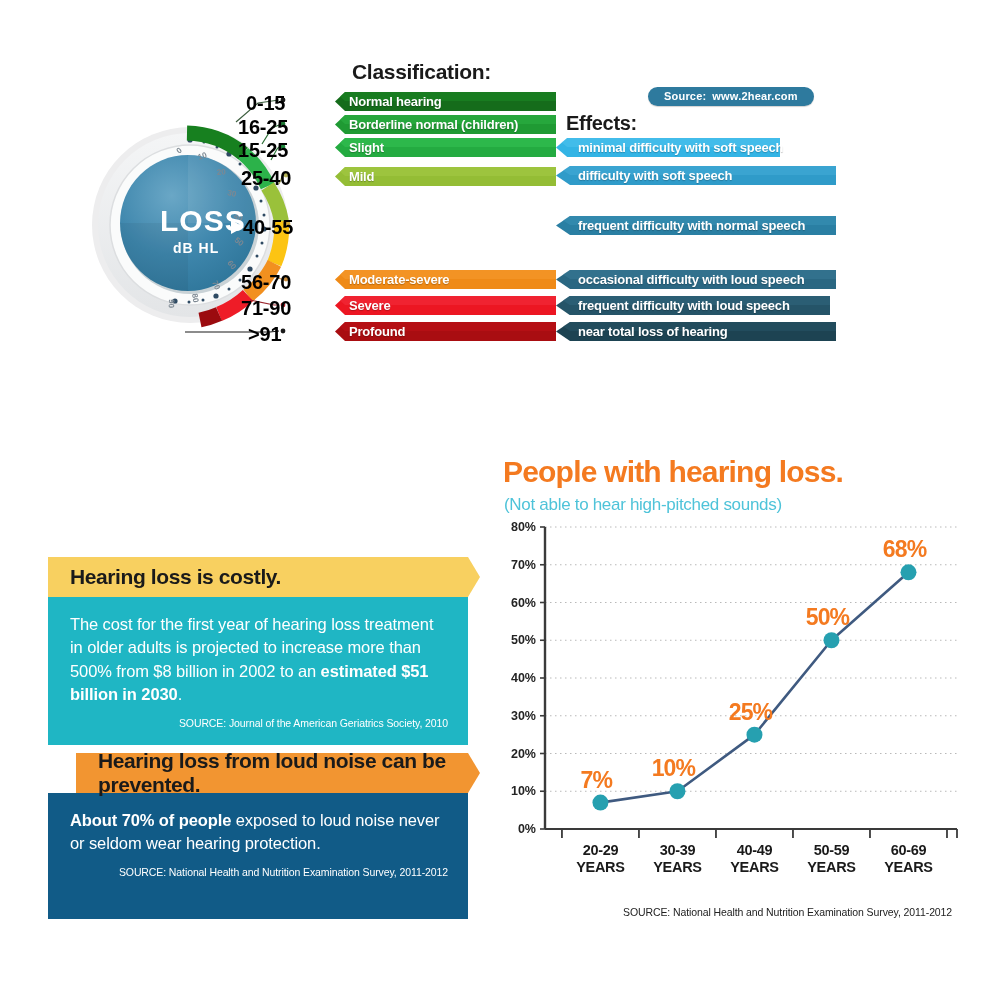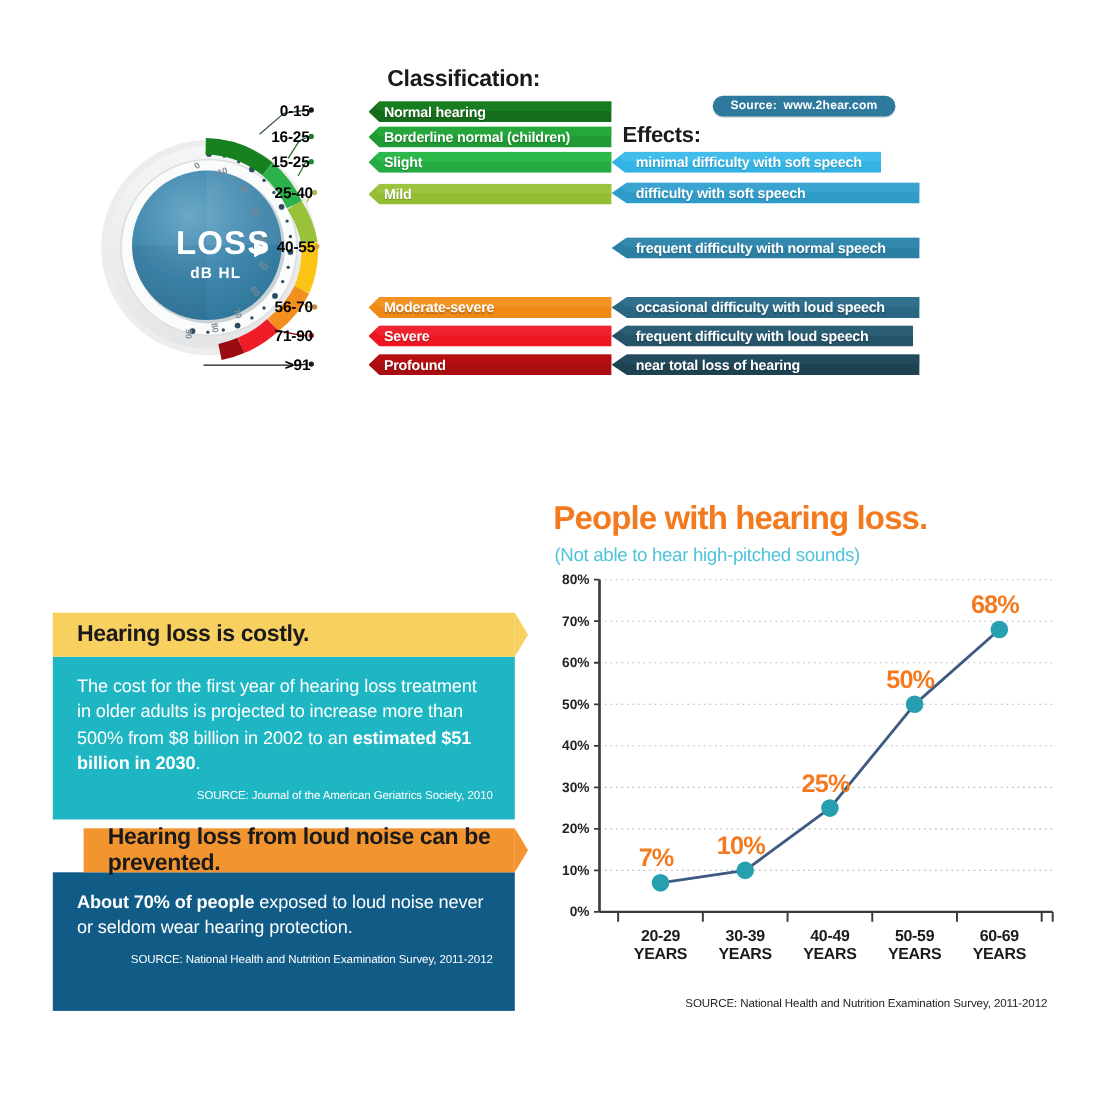"0-15" .db-label { font-size: 14px -> 20px; text-align: center -> left }
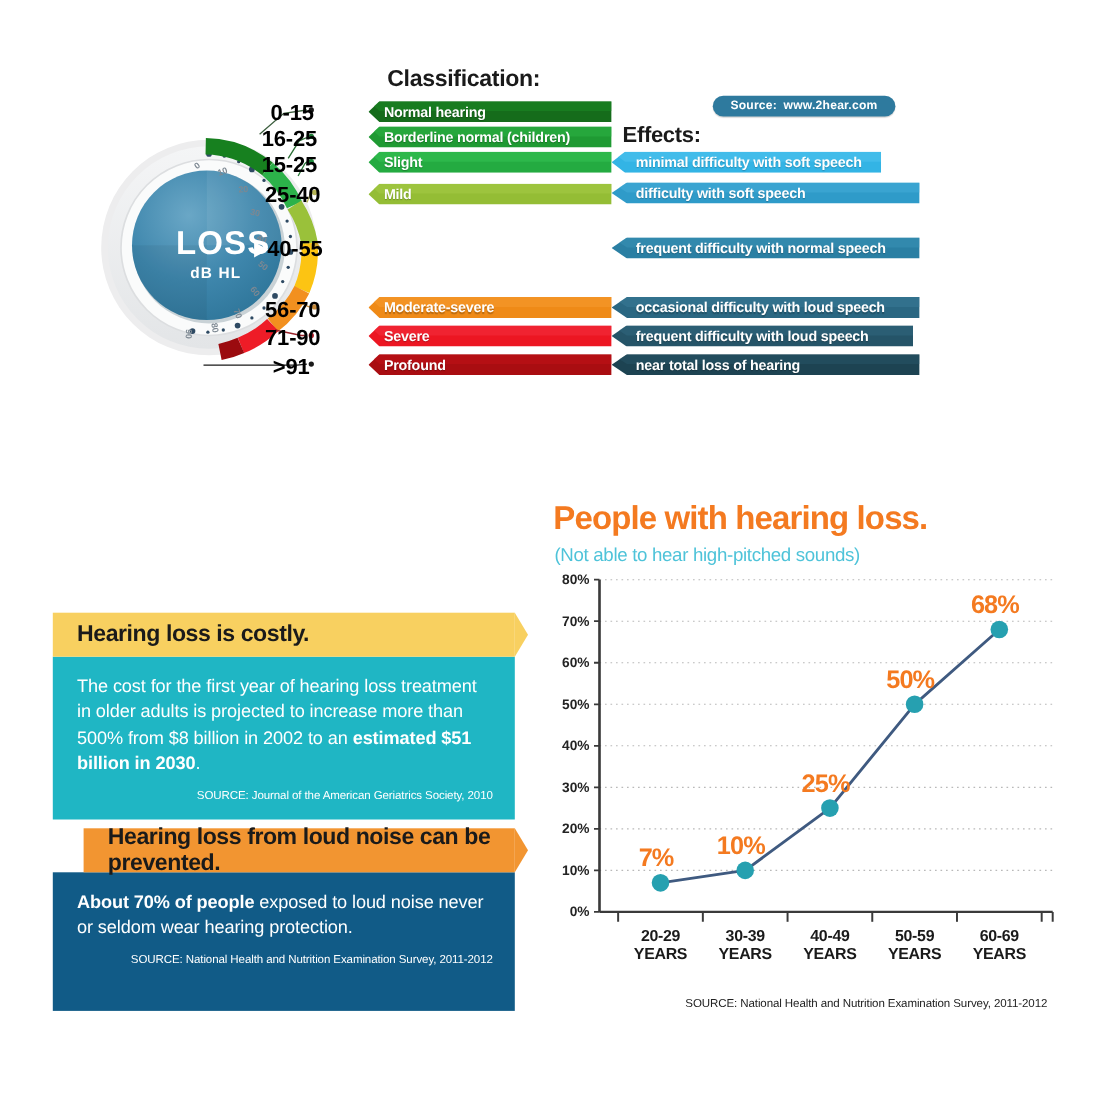"minimal difficulty with soft speech" div.erow { padding-left: 21px -> none }
